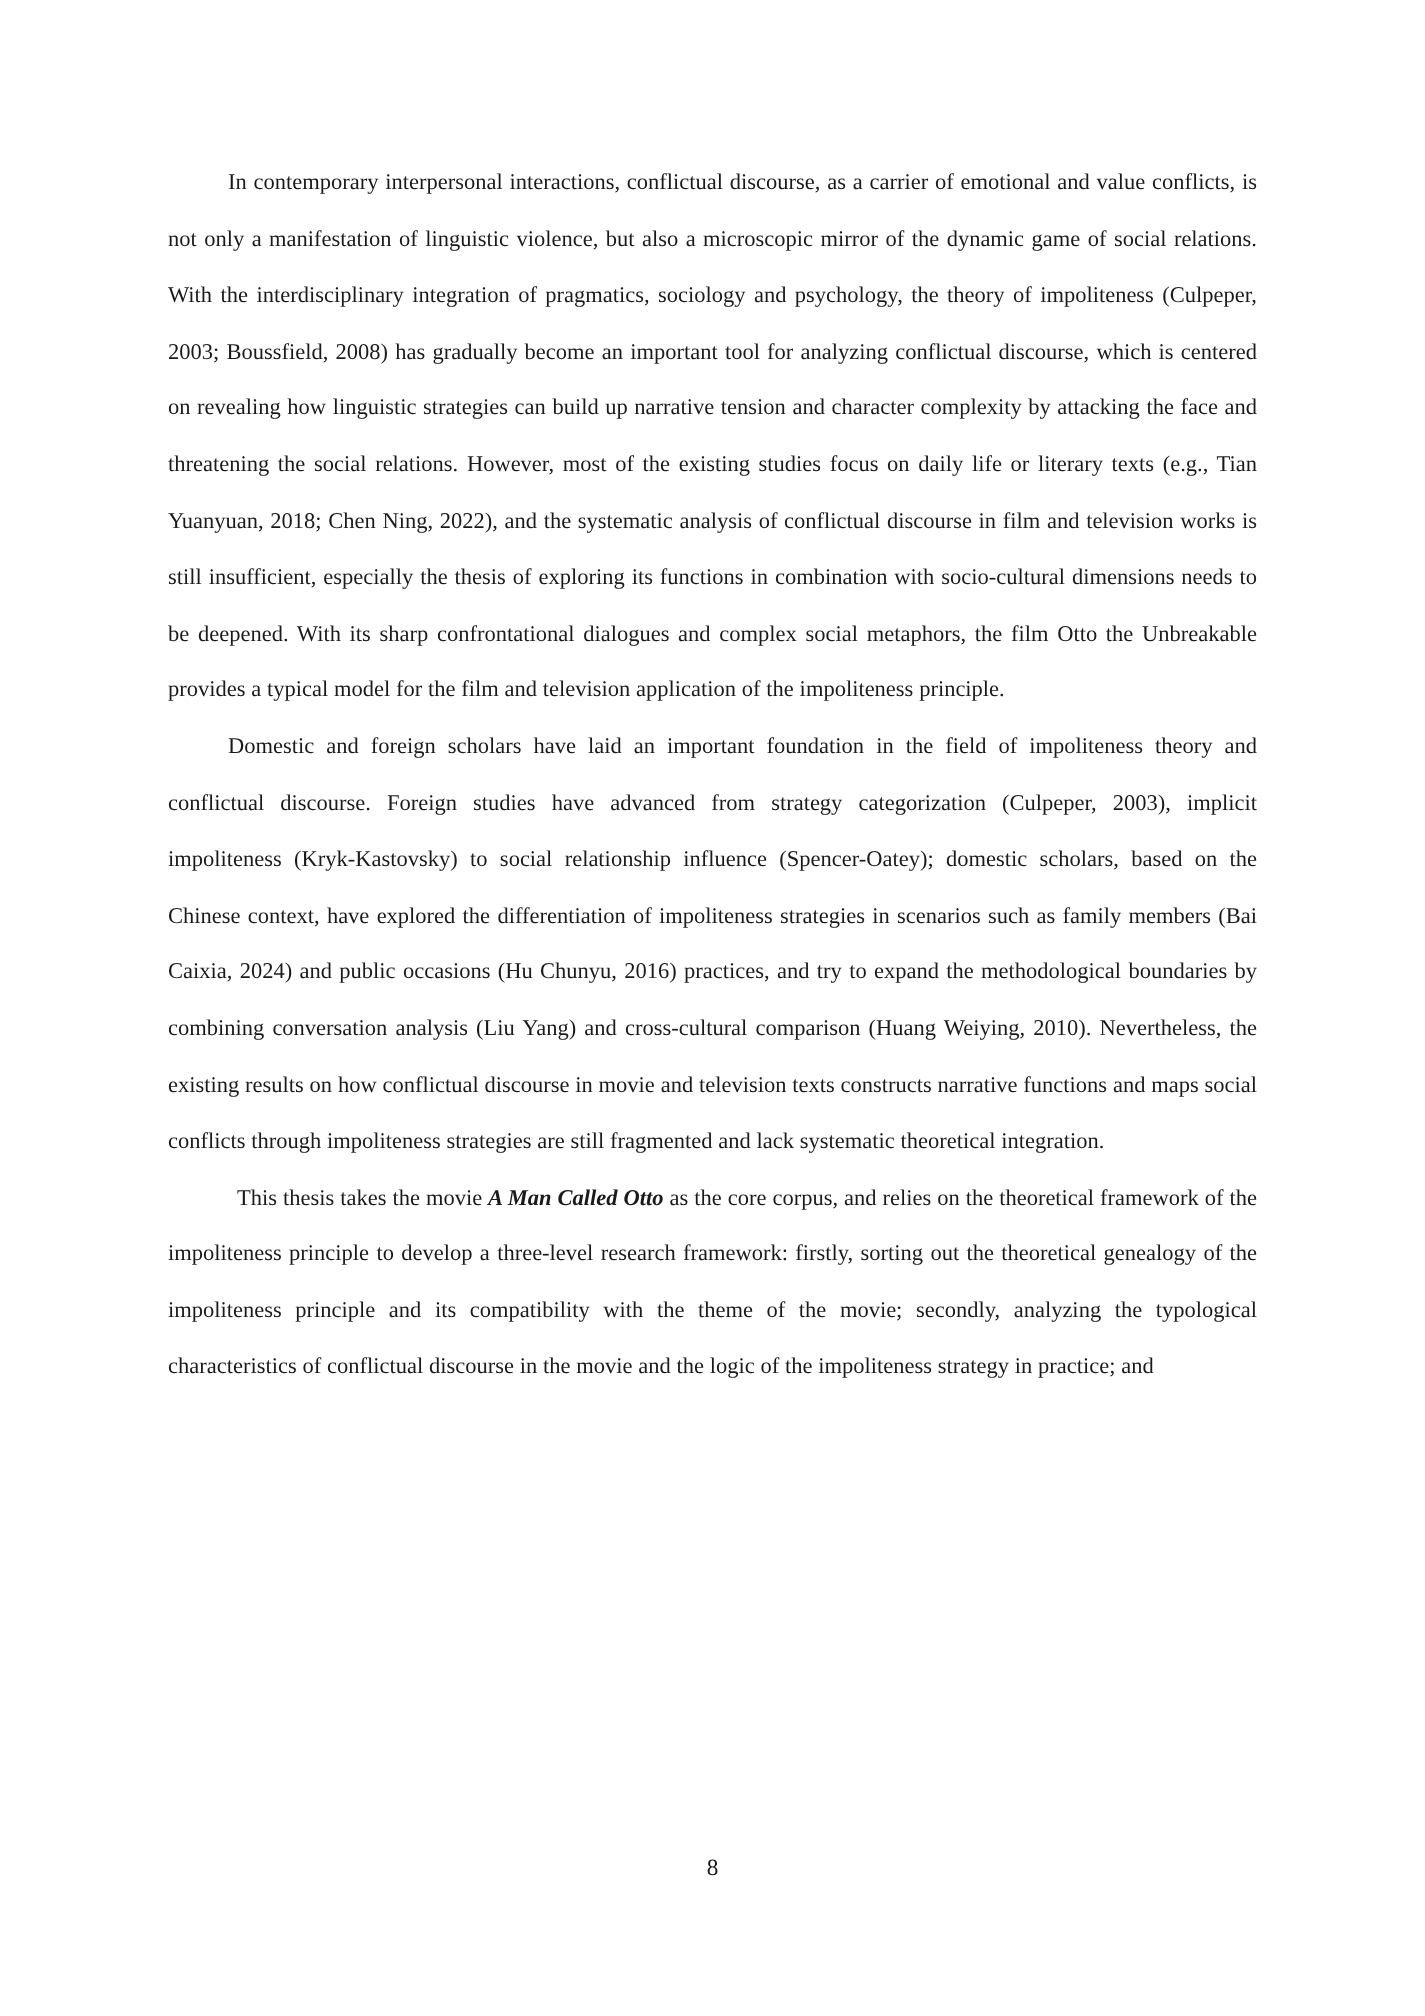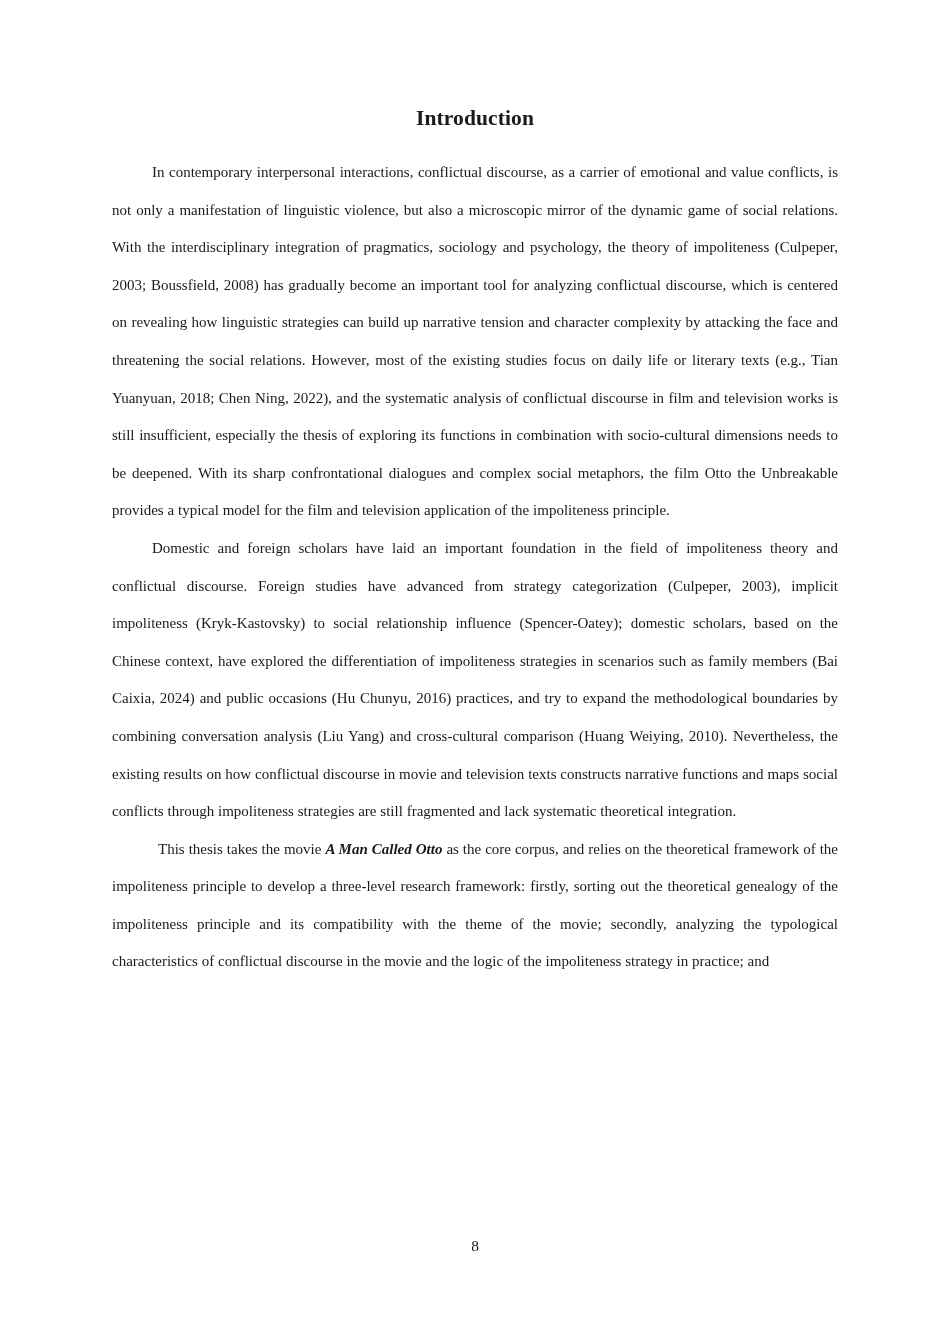"Introduction" h1.doc-title { html: <h1>Introduction</h1> -> none }
